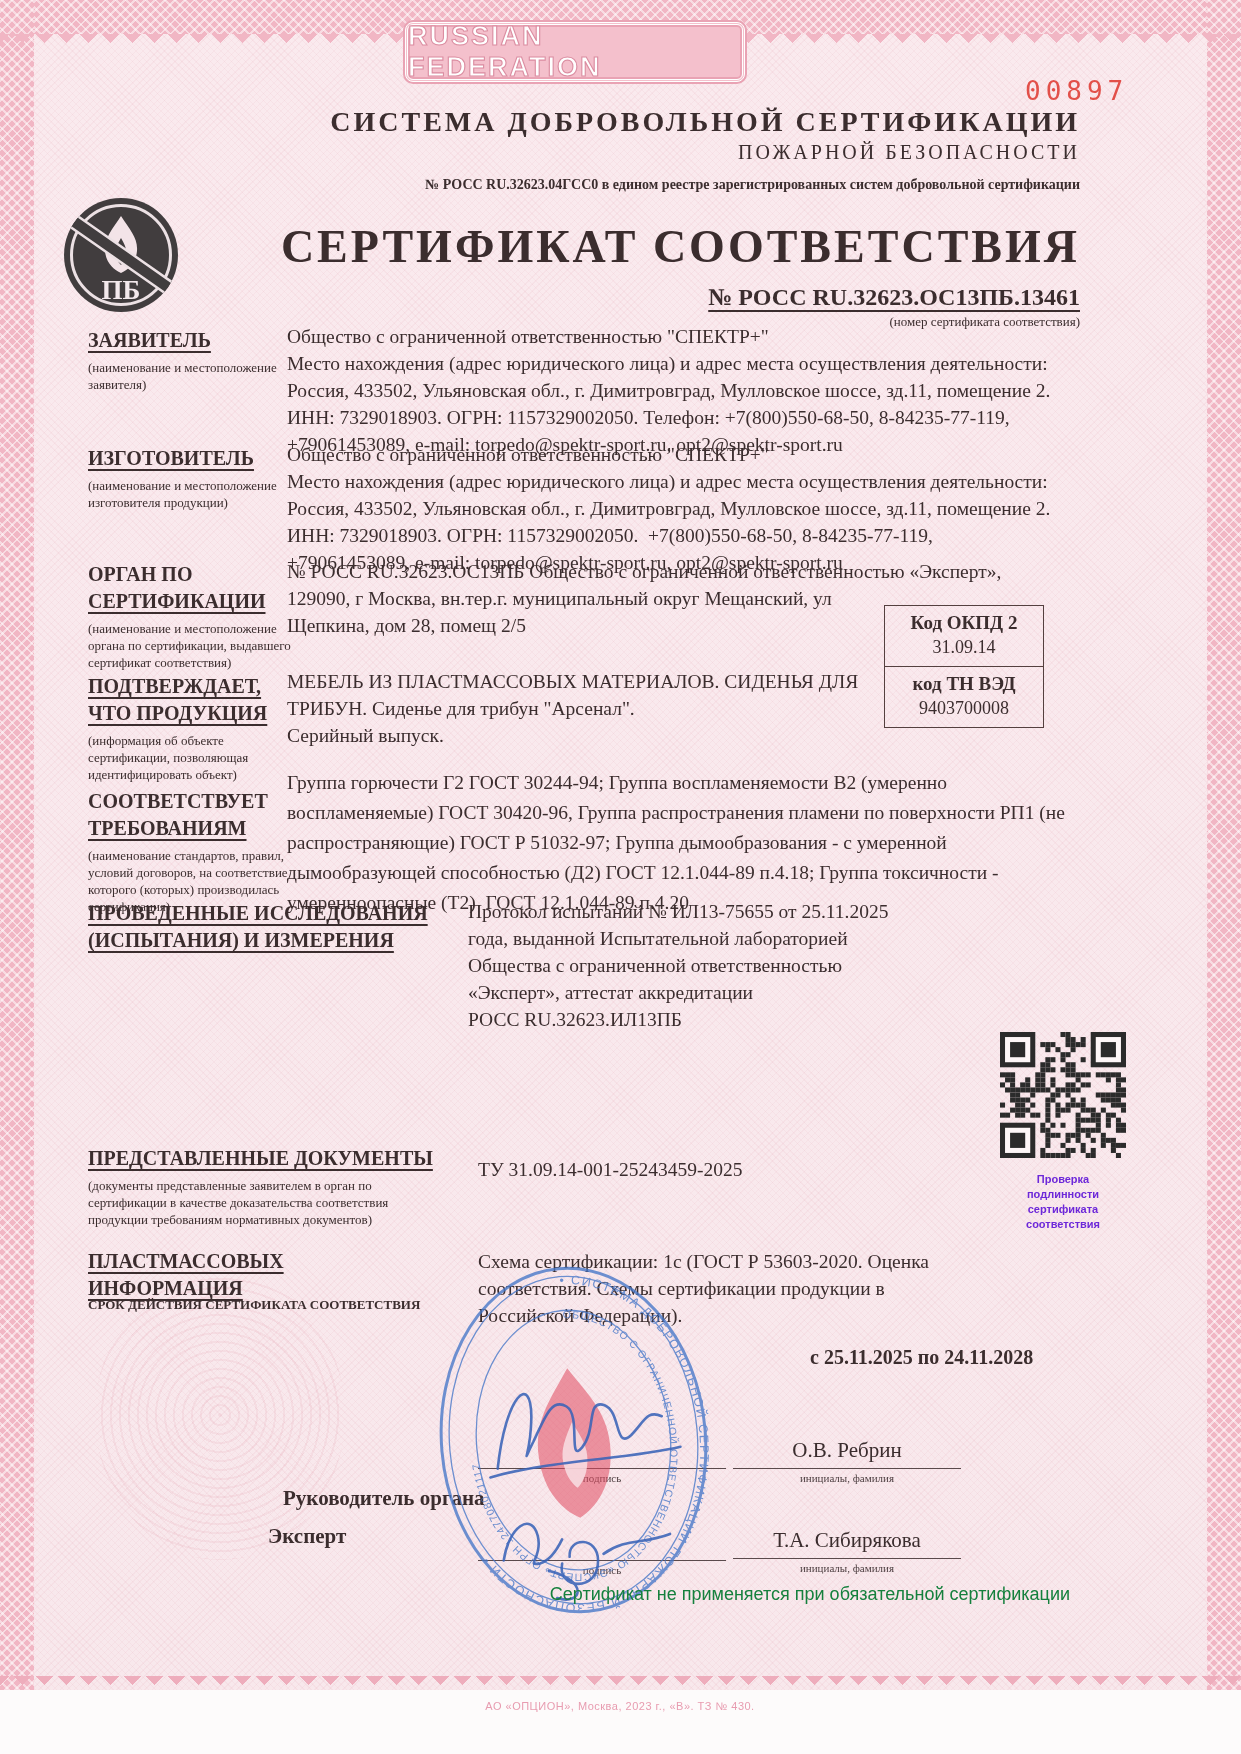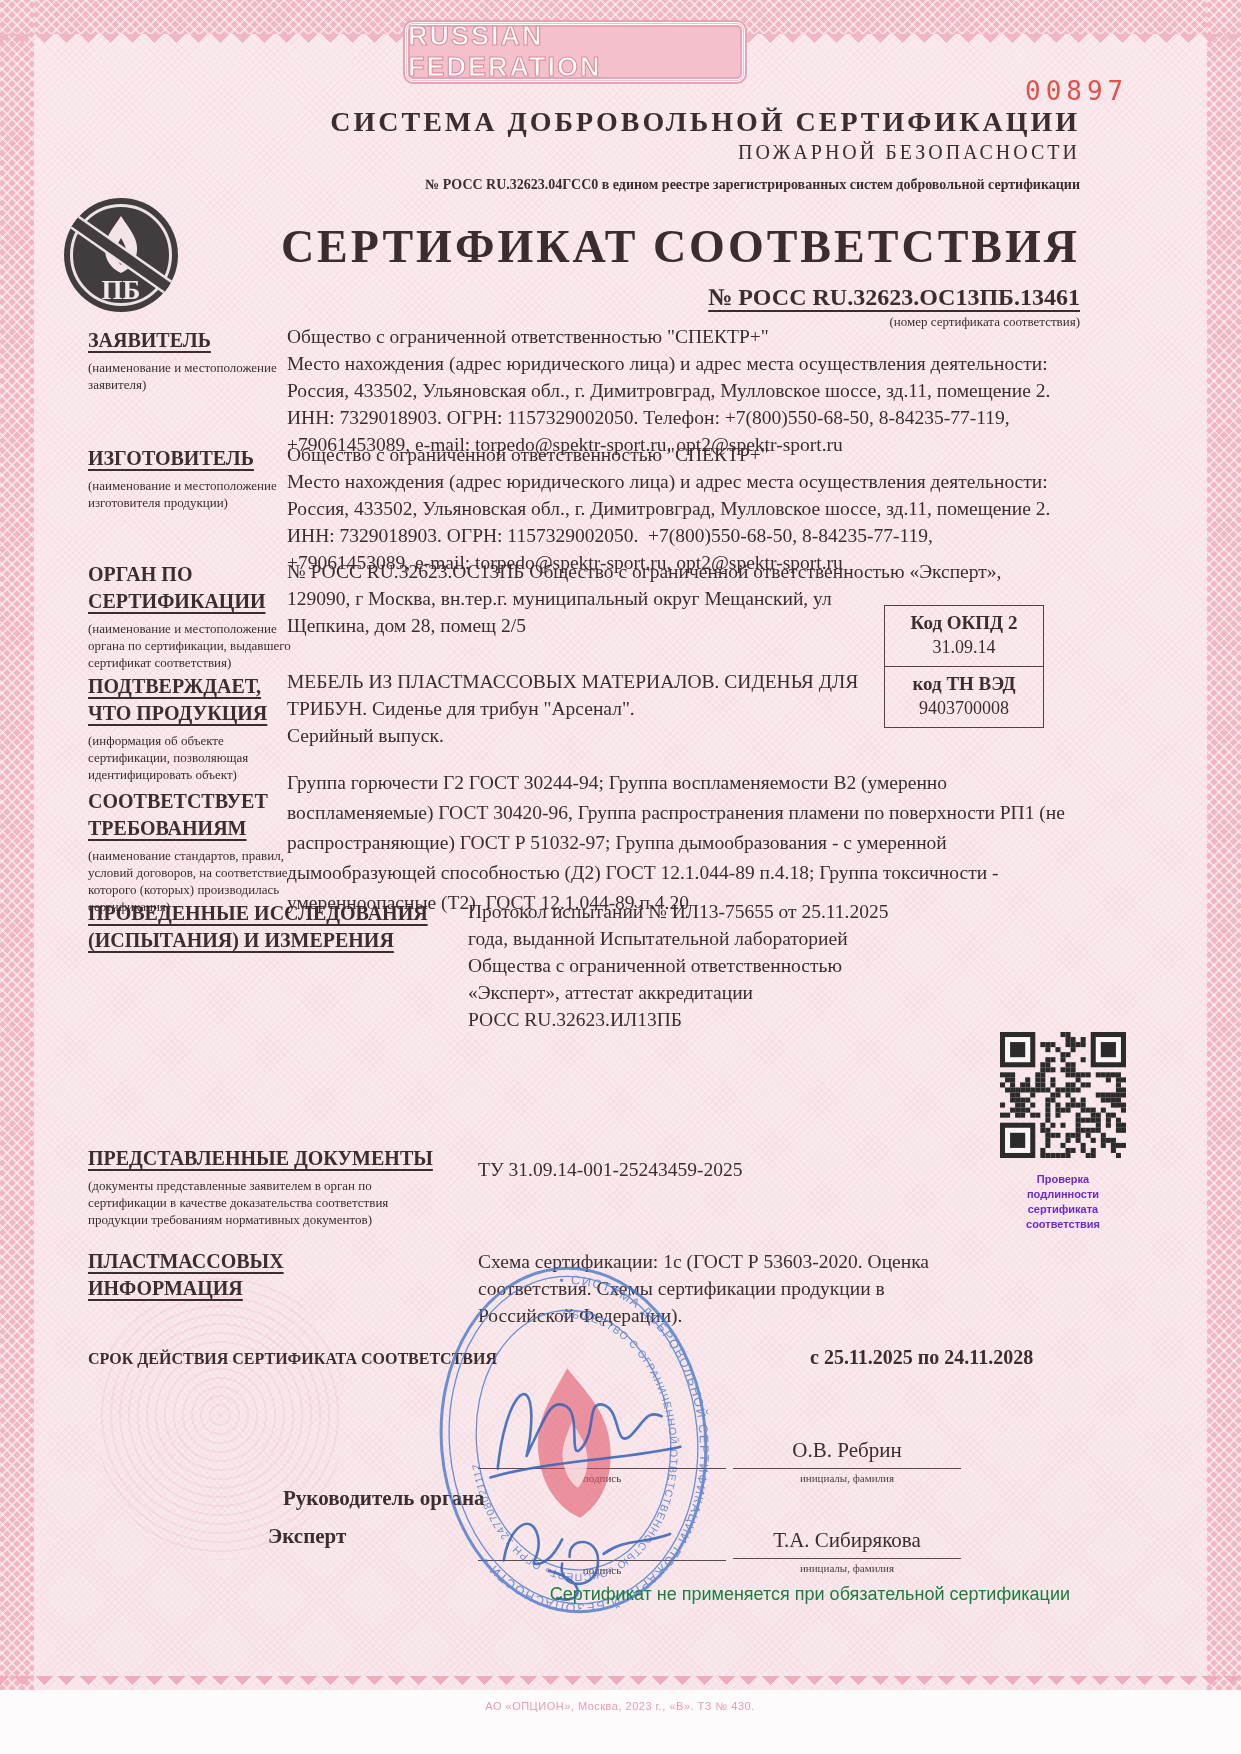"СРОК ДЕЙСТВИЯ СЕРТИФИКАТА СООТВЕТСТВИЯ" .validity-lbl { font-size: 16px -> 13px; top: 1350px -> 1297px }
